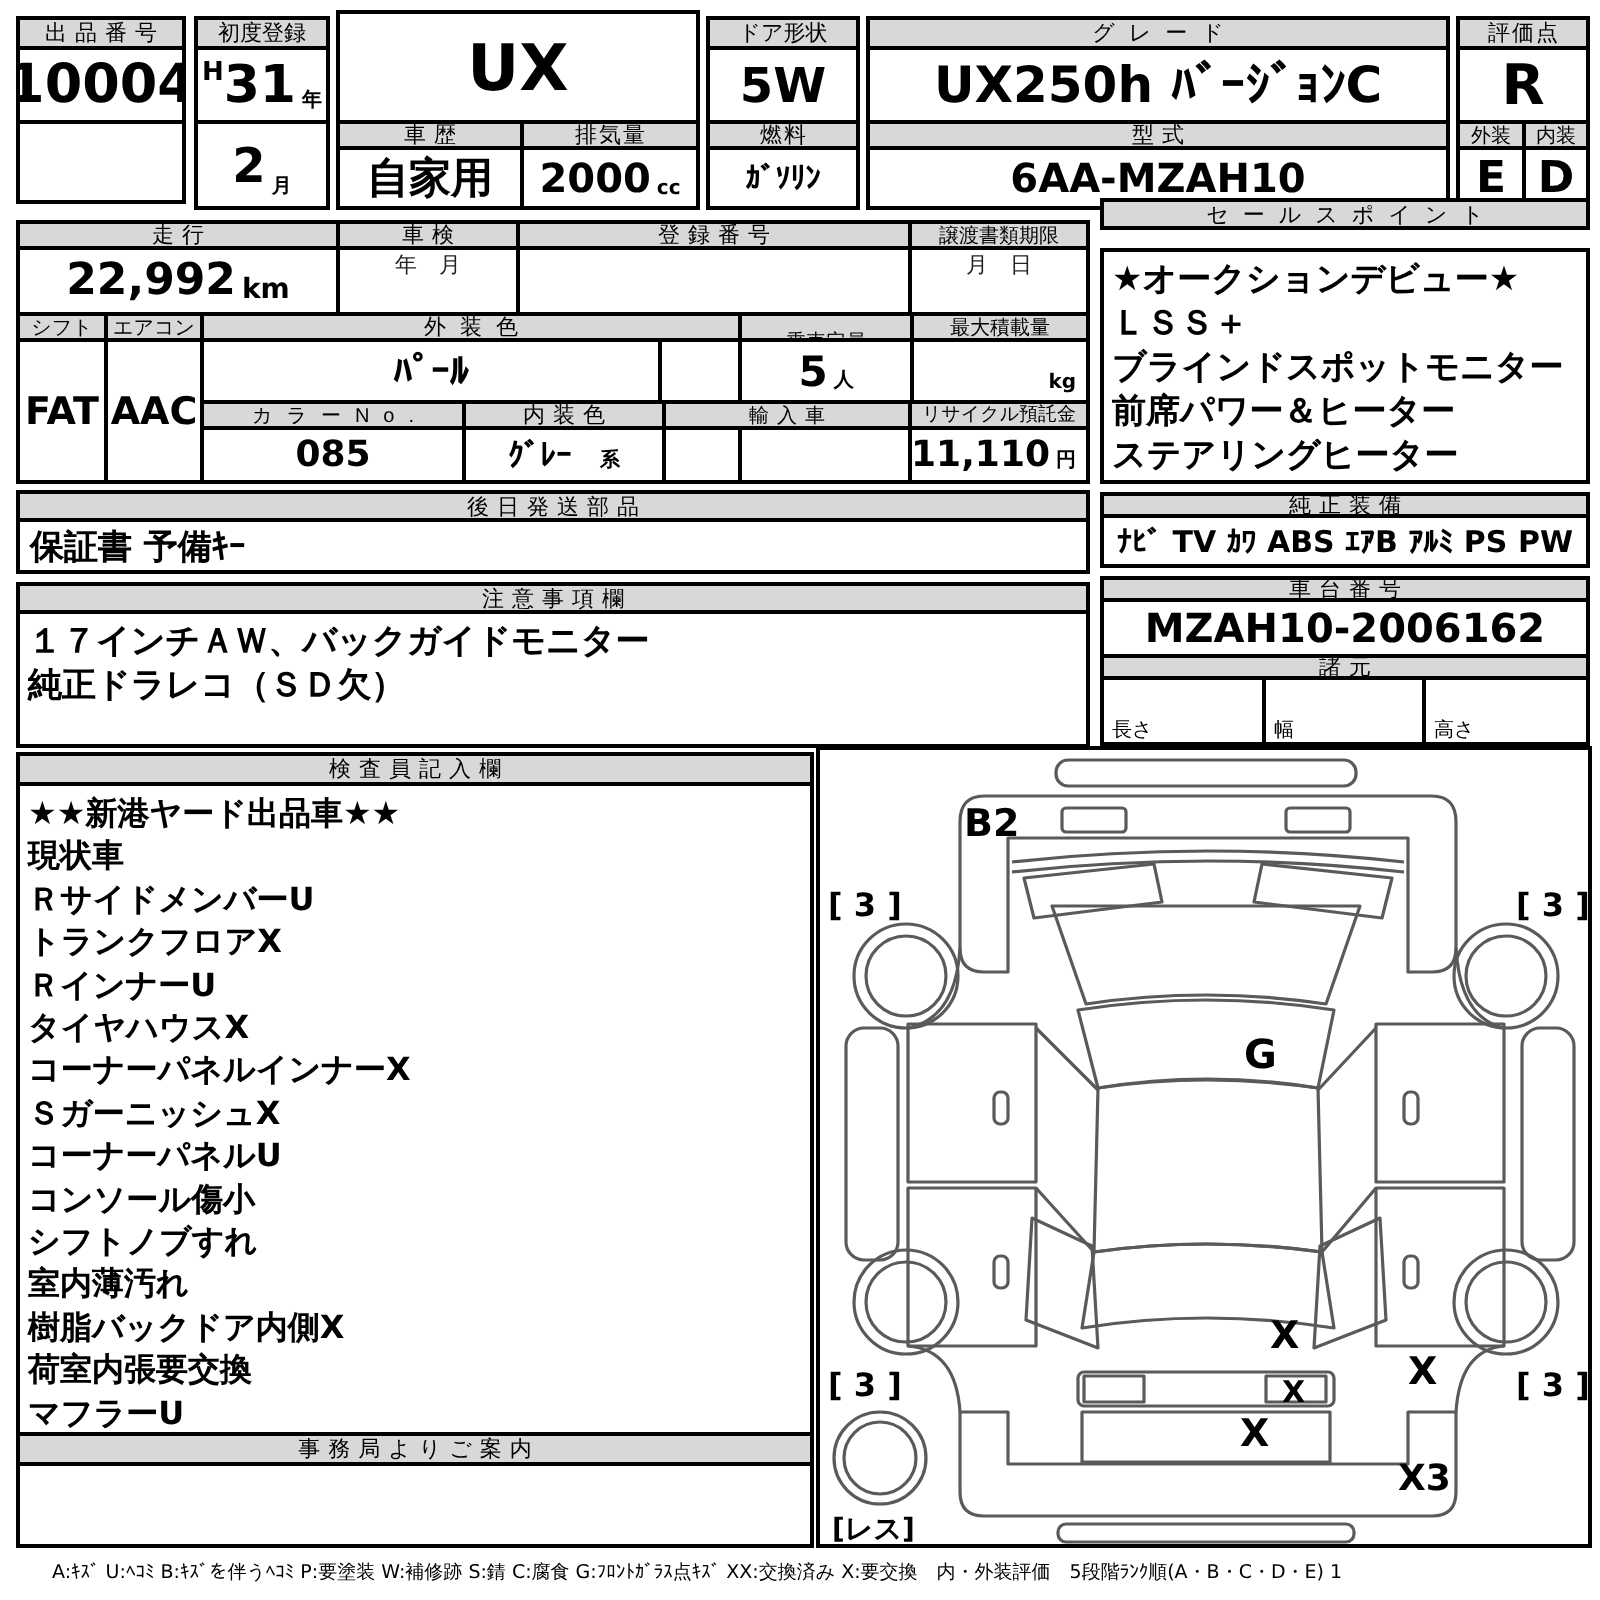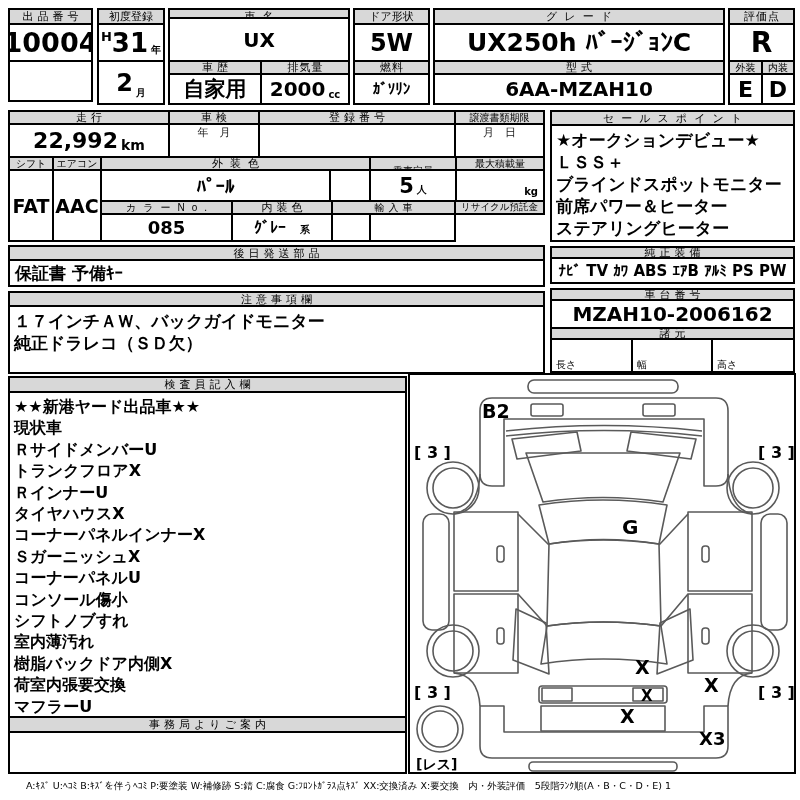"UX" div.cell { font-size: 20px -> 32px; height: 45px -> 57px; top: 17px -> 5px }
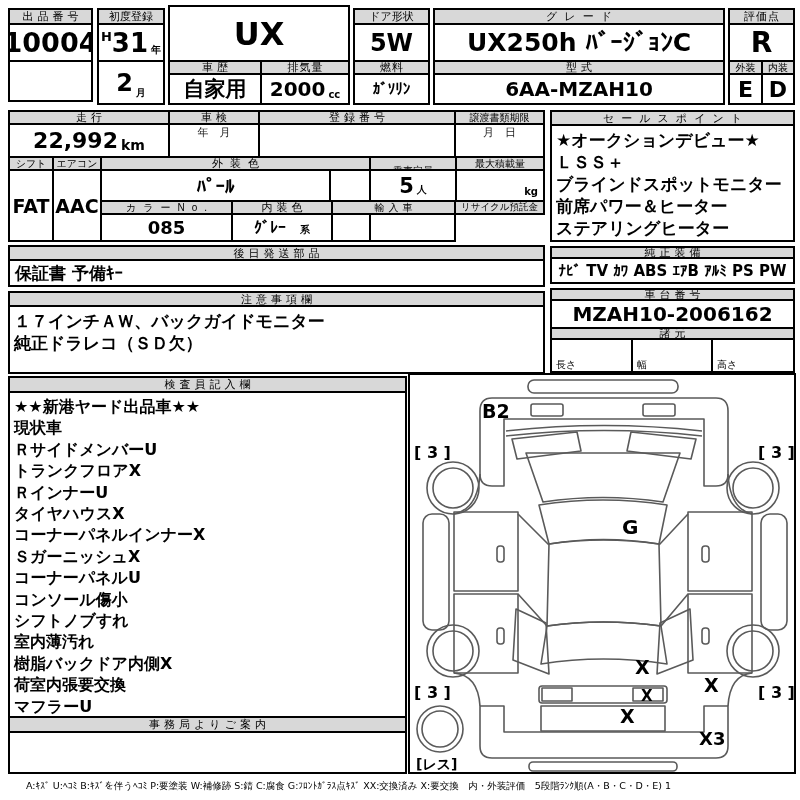"セールスポイント" div.cell { top: 110px -> 99px }
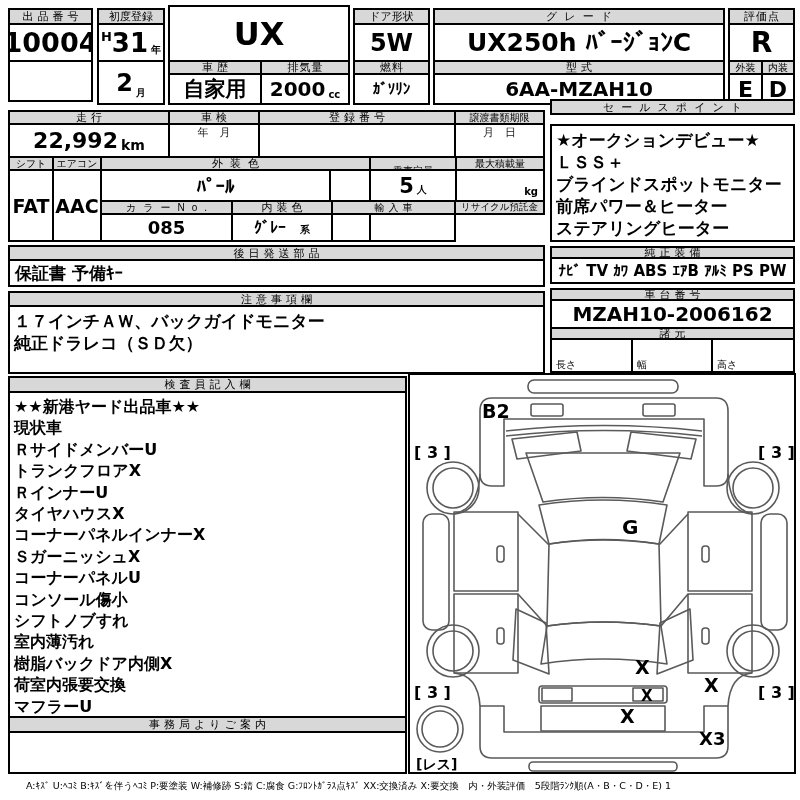"11,110" div.cell { html: none -> <div> <span>11,110</span> <span>円</span> </div> }
